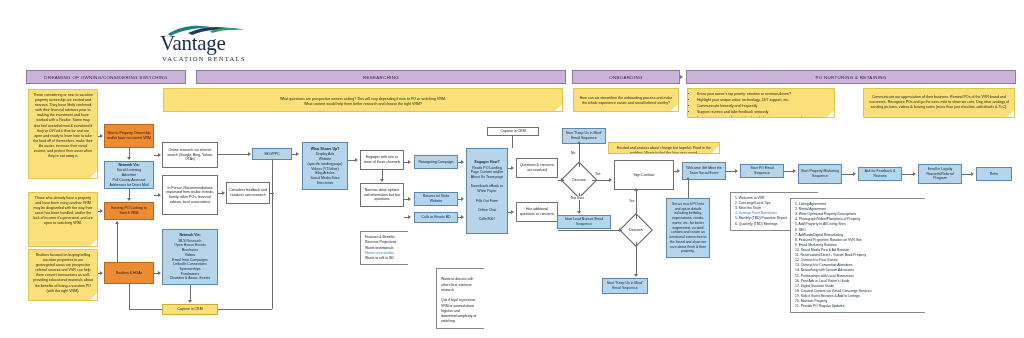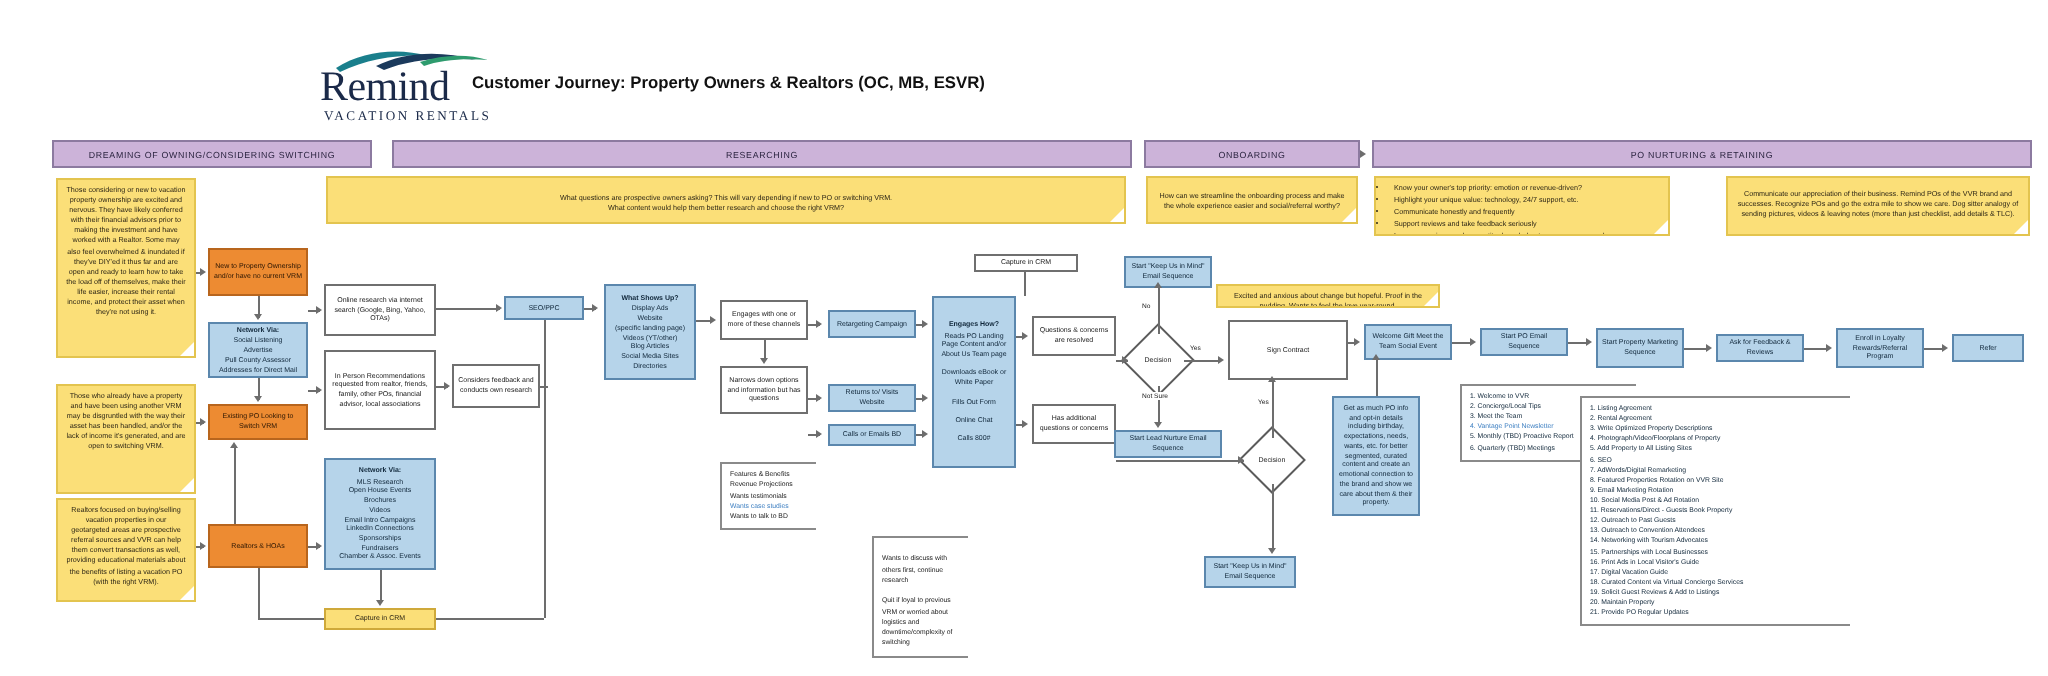"Remind" div.logo-word { text: Remind -> Vantage }
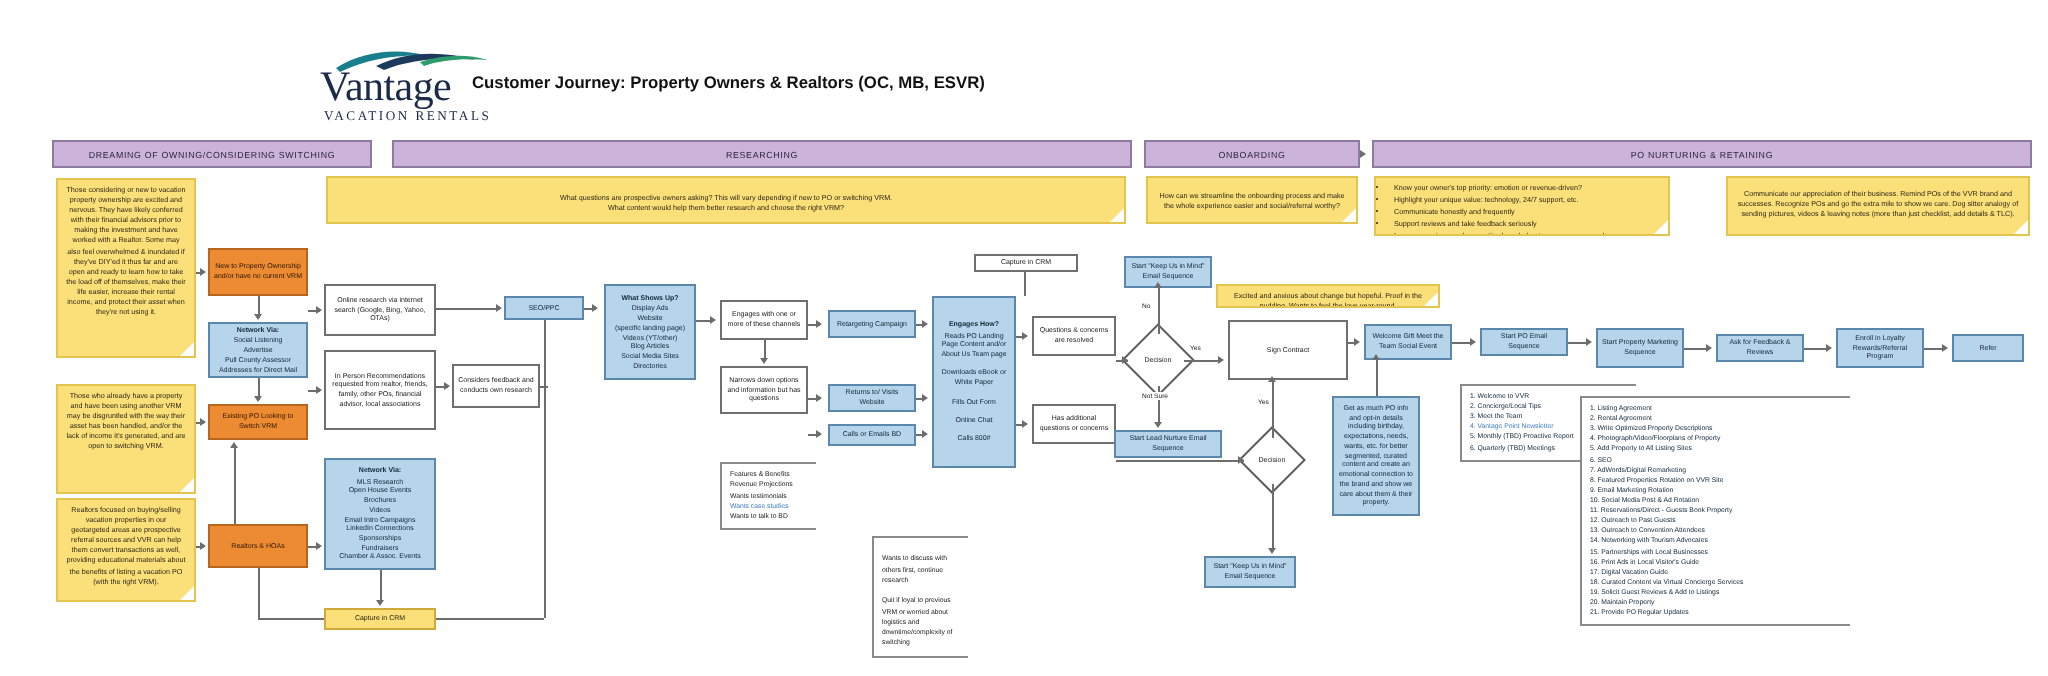"Customer Journey: Property Owners &" div.doc-title { html: <div>Customer Journey: Property Owners &amp; Realtors (OC, MB, ESVR)</div> -> none }
